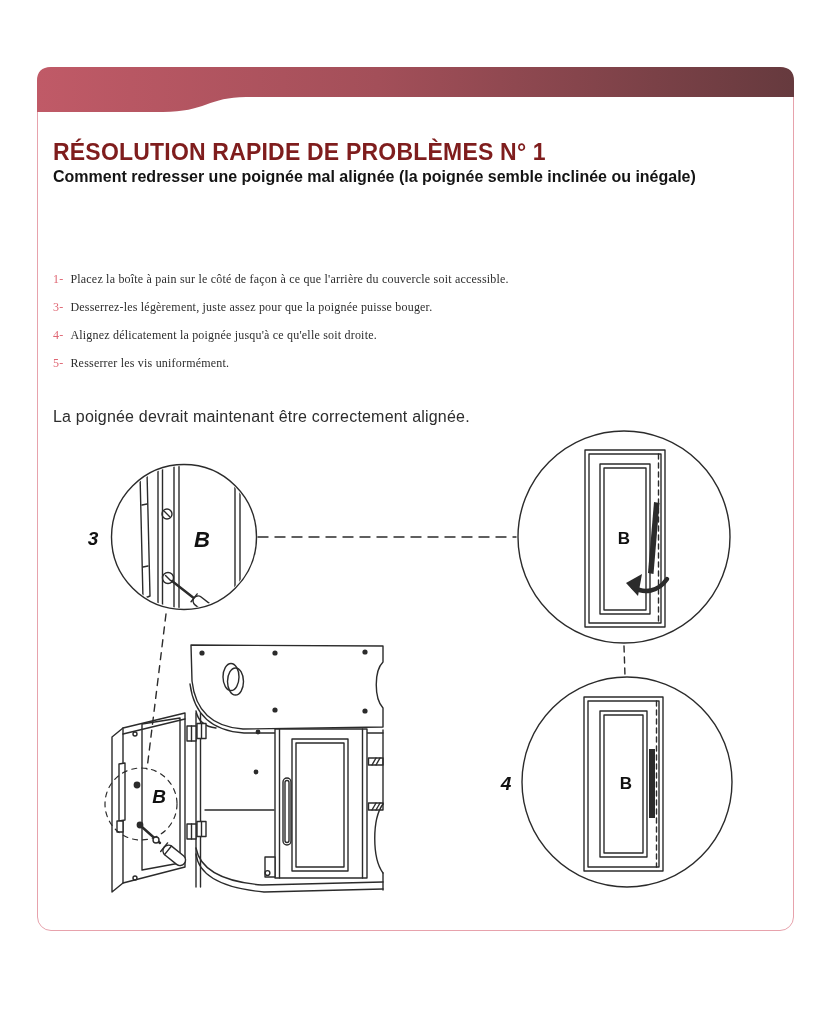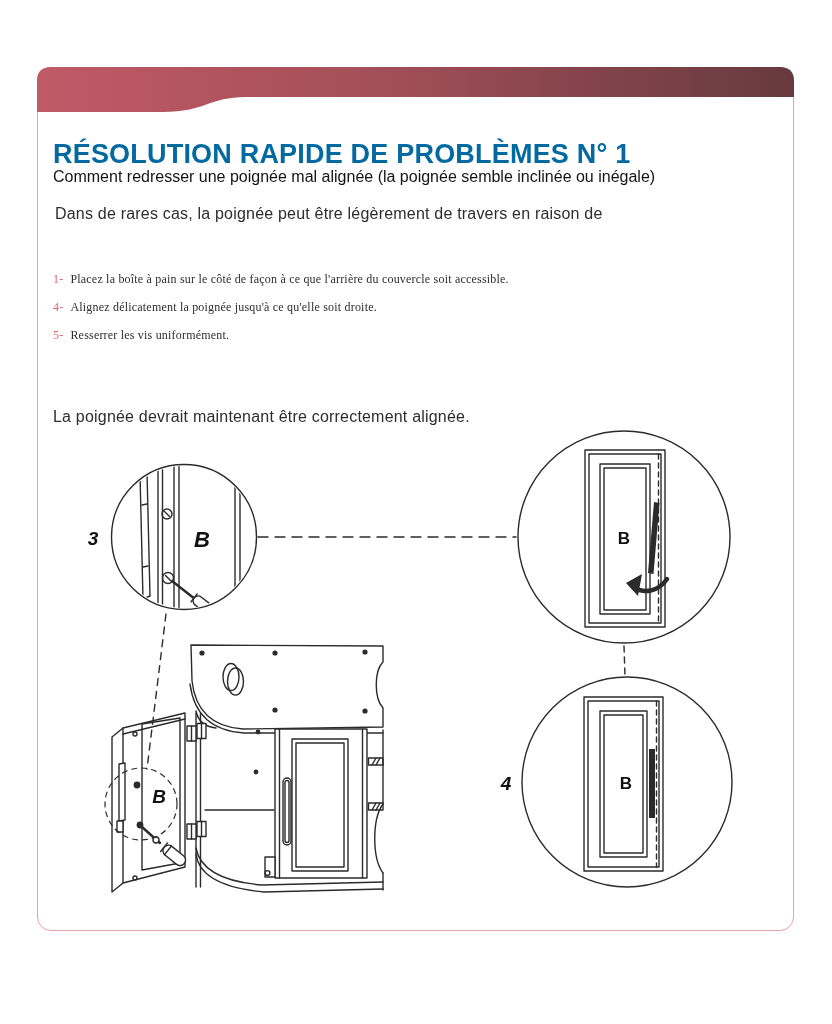"RÉSOLUTION RAPIDE DE PROBLÈMES N°" .title { color: #0369a1 -> #7f1d1d; font-size: 27px -> 23px }
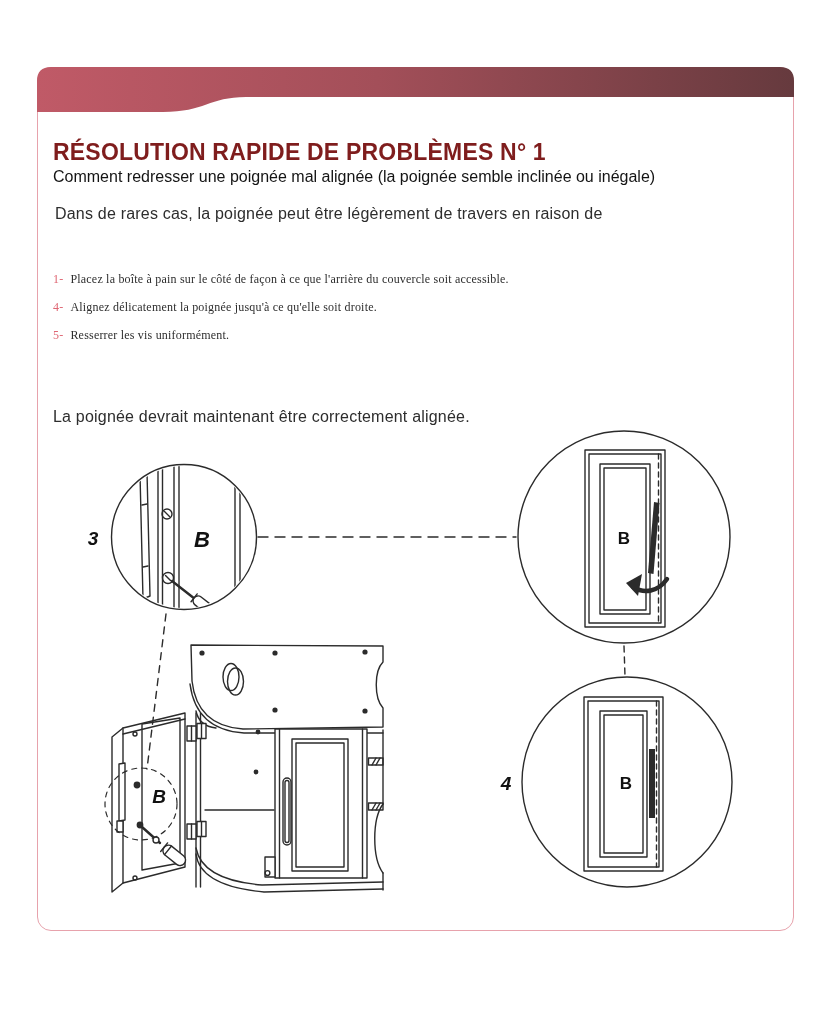"Comment redresser une poignée mal" .subtitle { font-weight: 400 -> 700 }
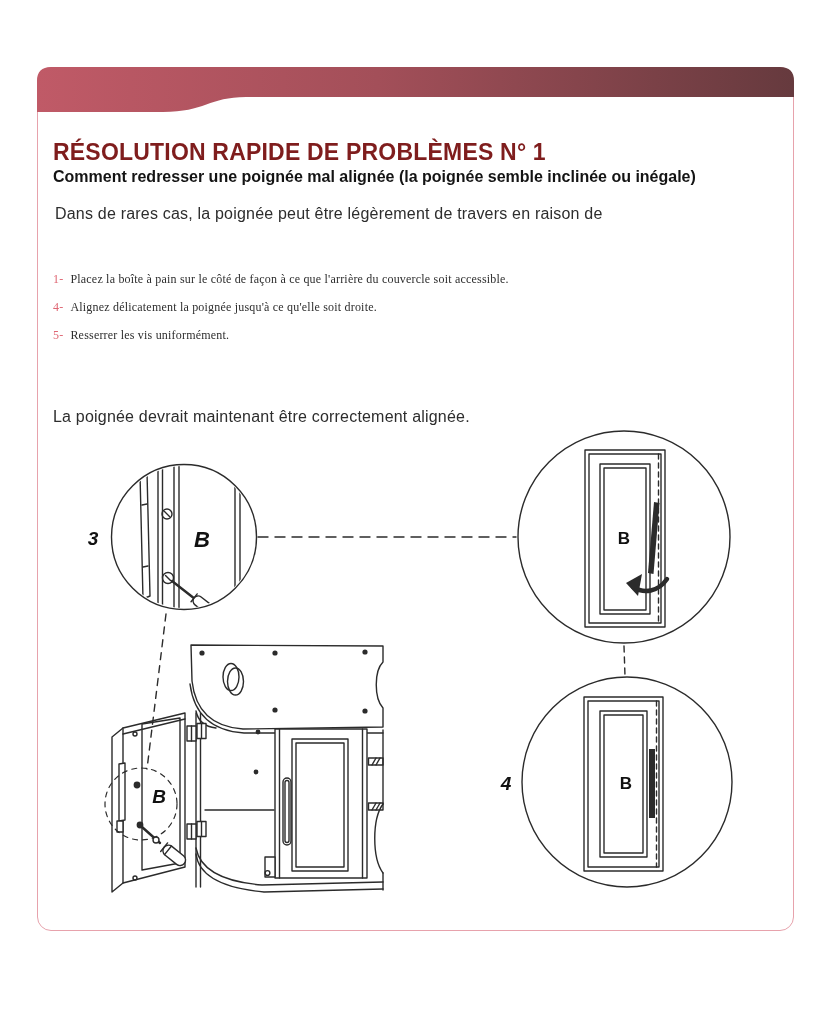"Dans de rares cas, la" div { html: <div>Dans de rares cas, la poignée peut être légèrement de travers en raison de</div> -> none }
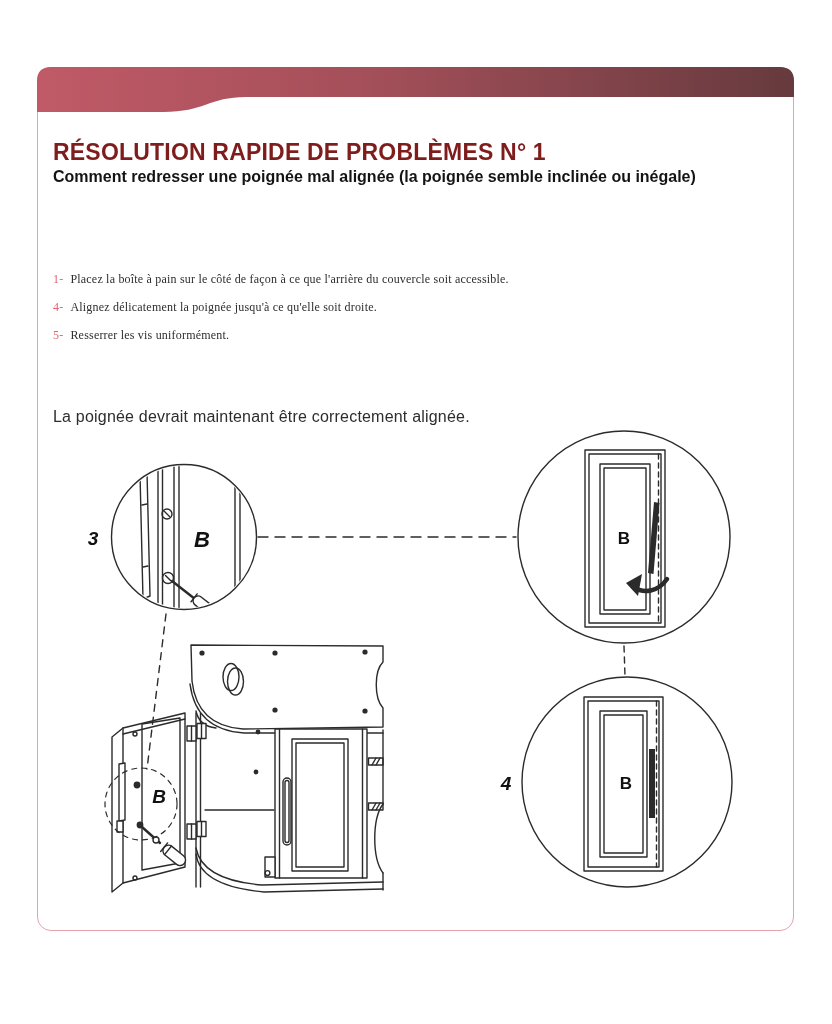"3- Desserrez-les légèrement, juste assez" div.step { html: none -> <div><span>3-</span><span>Desserrez-les légèrement, juste assez pour que la poignée puisse bouger.</span></div> }
